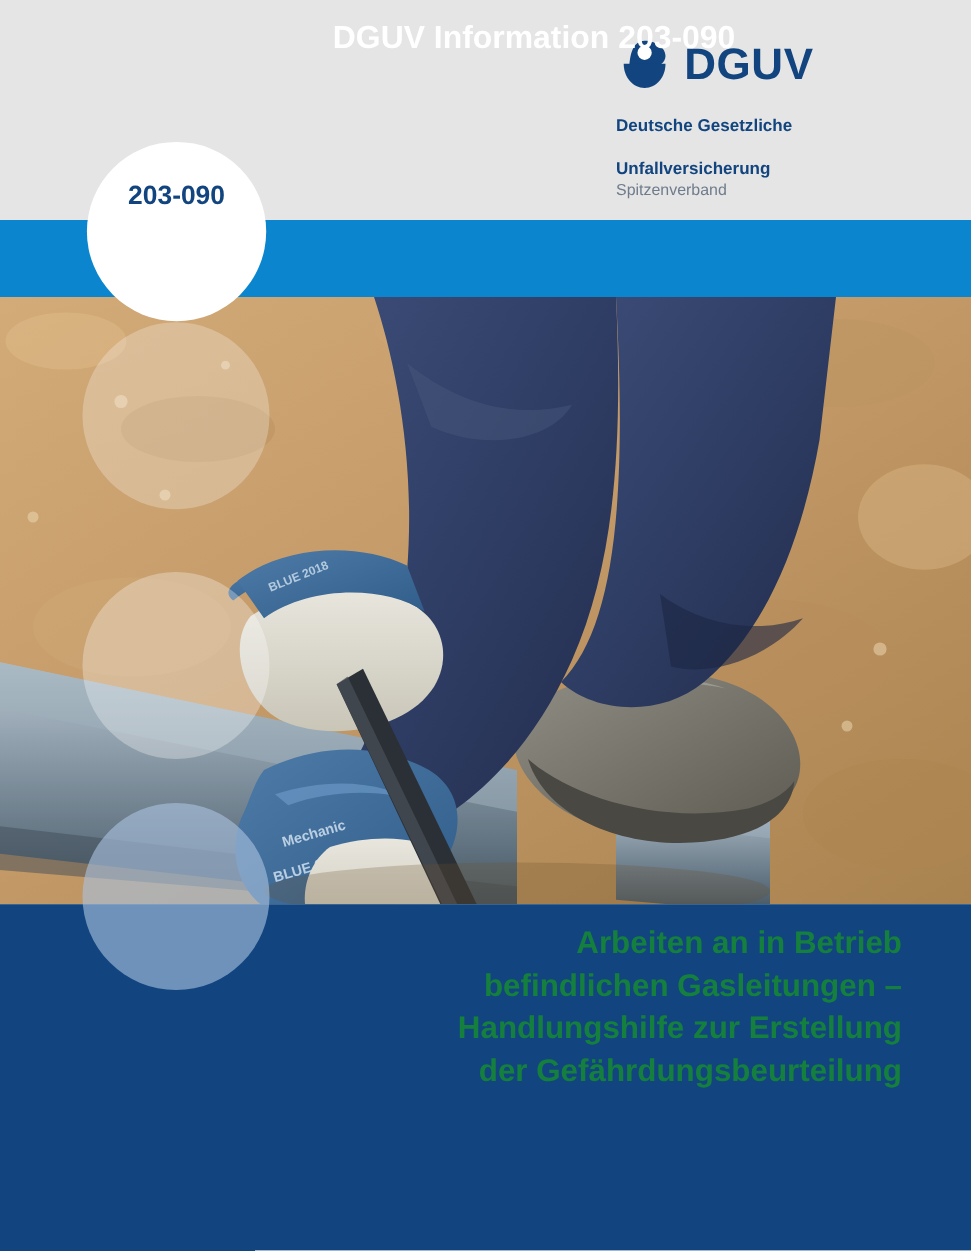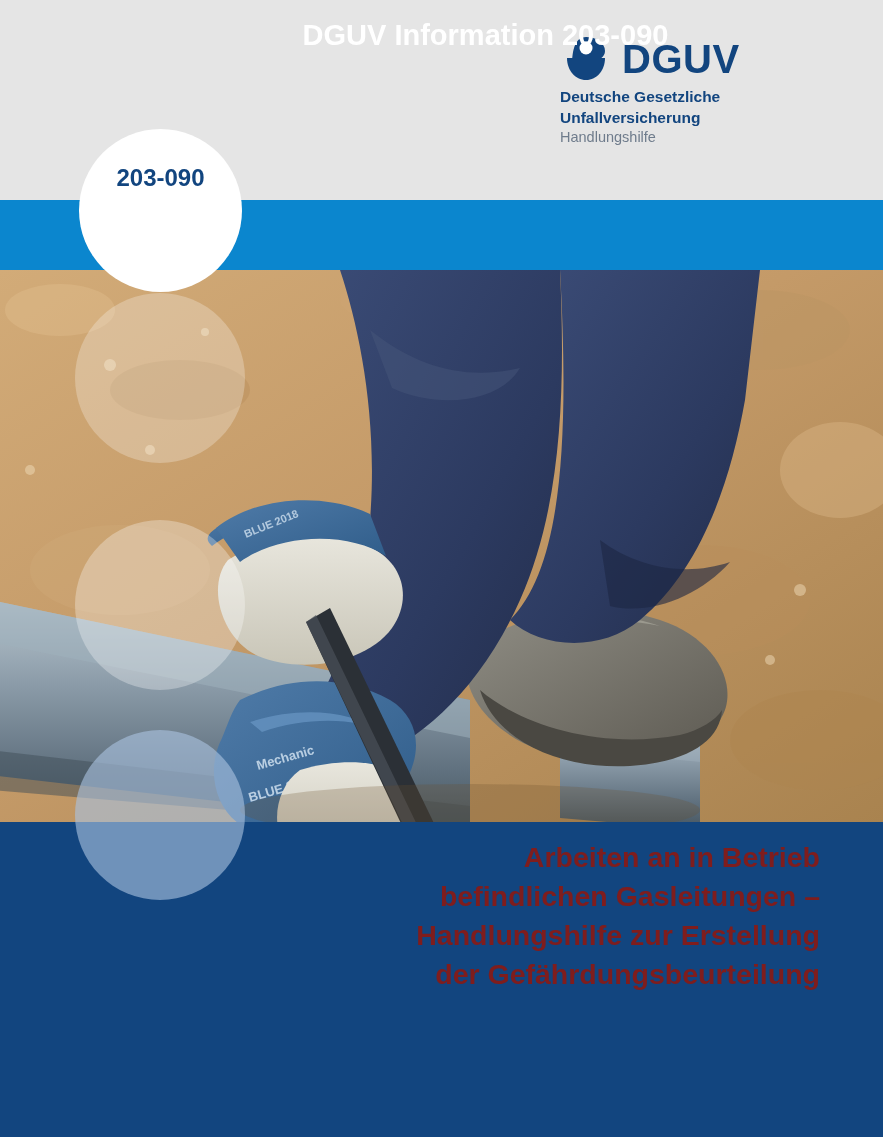"Deutsche Gesetzliche" .logo-sub { margin-top: 2px -> 20px }
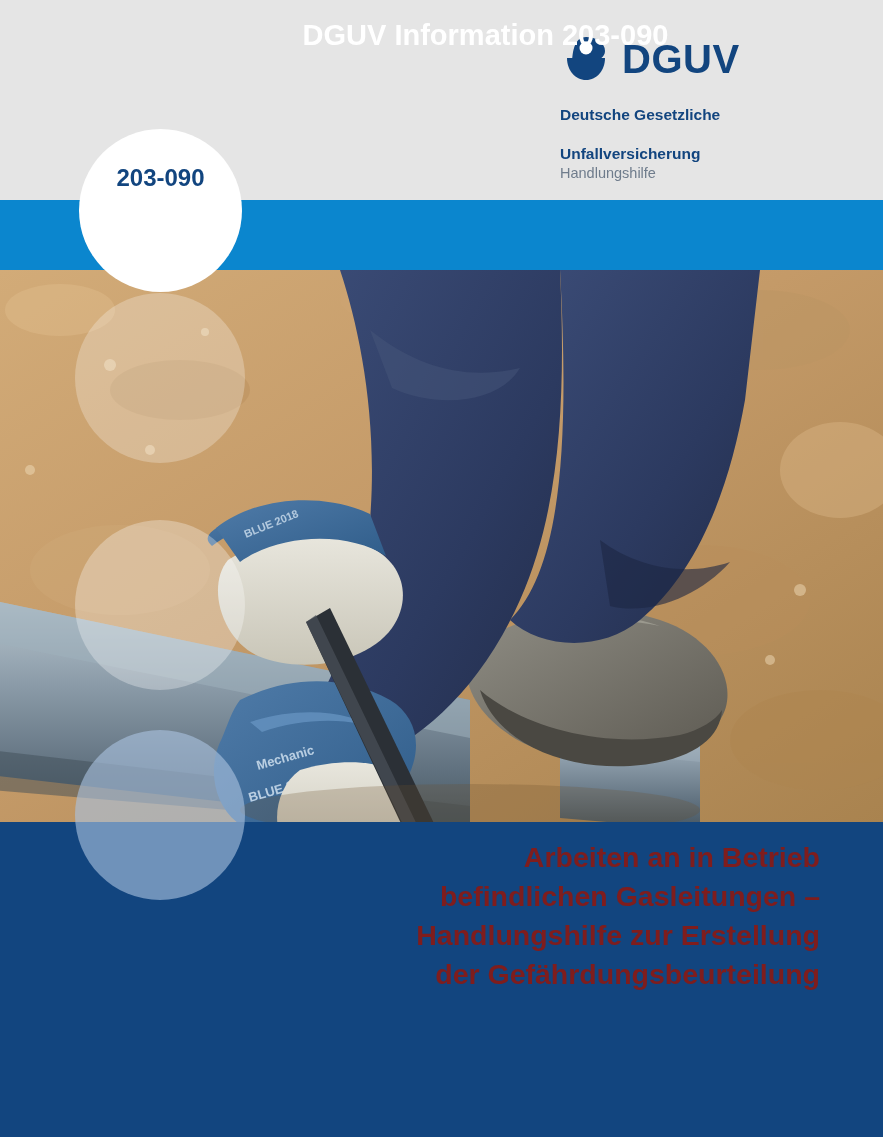"Handlungshilfe" div.logo-sub3 { text: Handlungshilfe -> Spitzenverband }
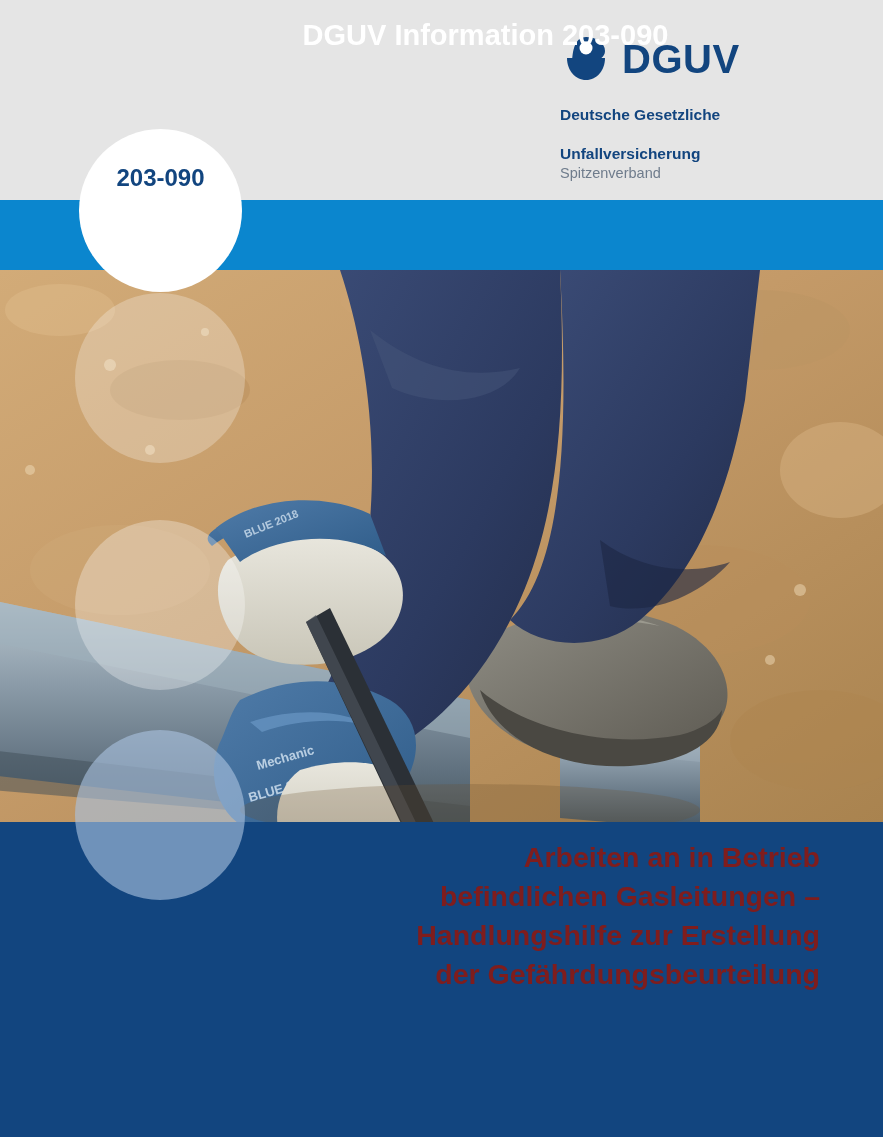"Arbeiten an in Betrieb" .bottom-title { color: #7f1d1d -> #15803d }
